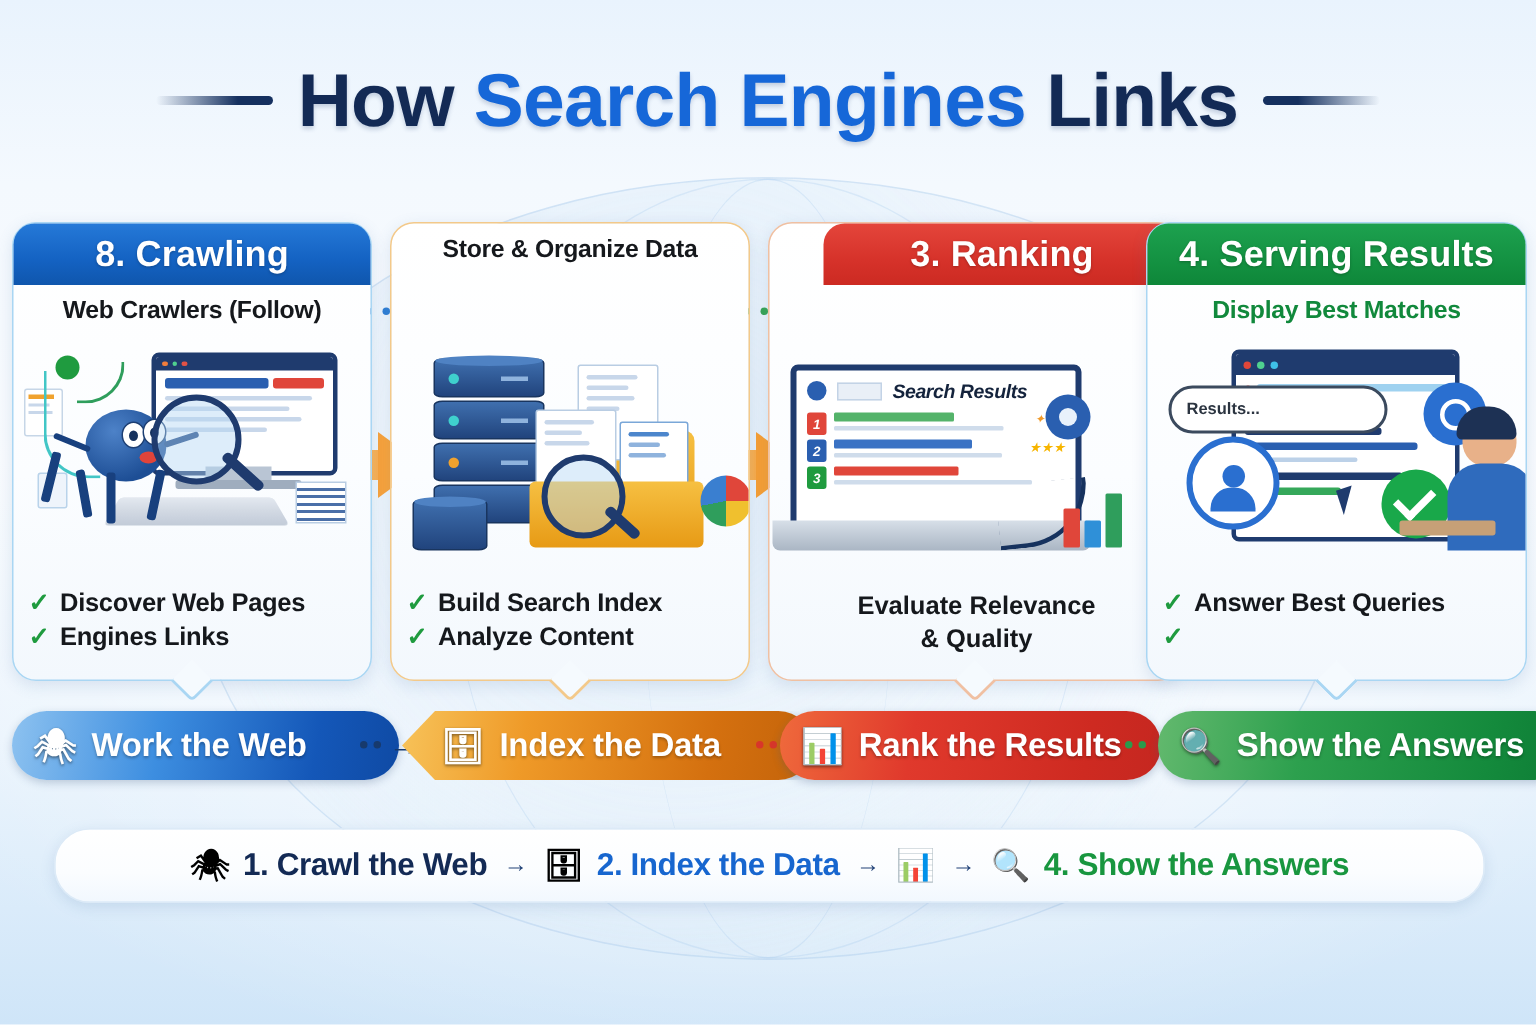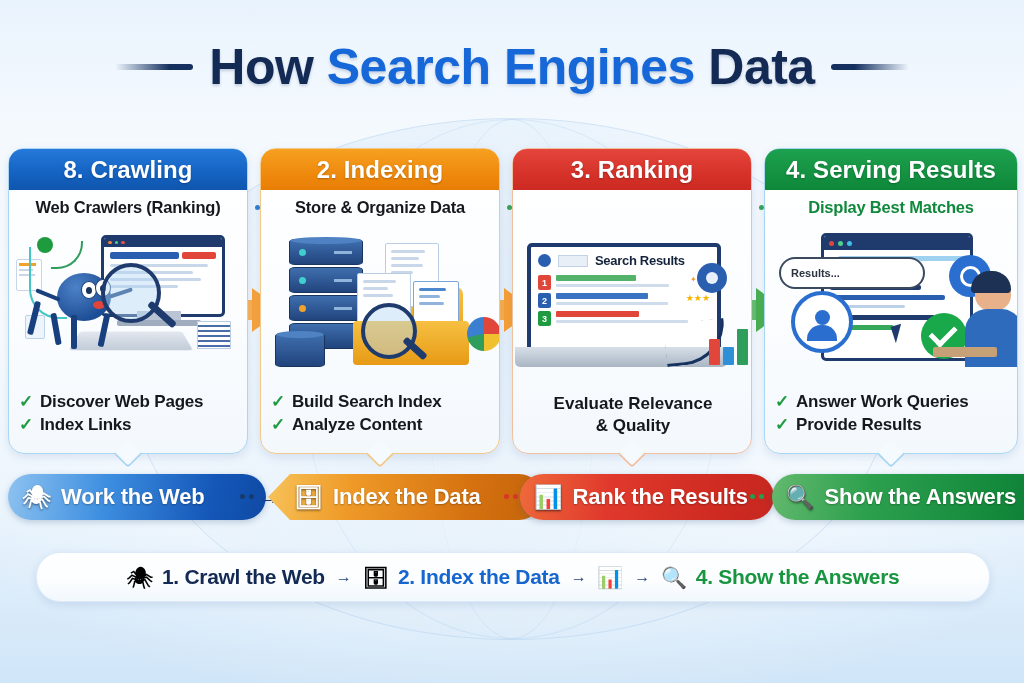"Data" span.t-dark { text: Data -> Links }
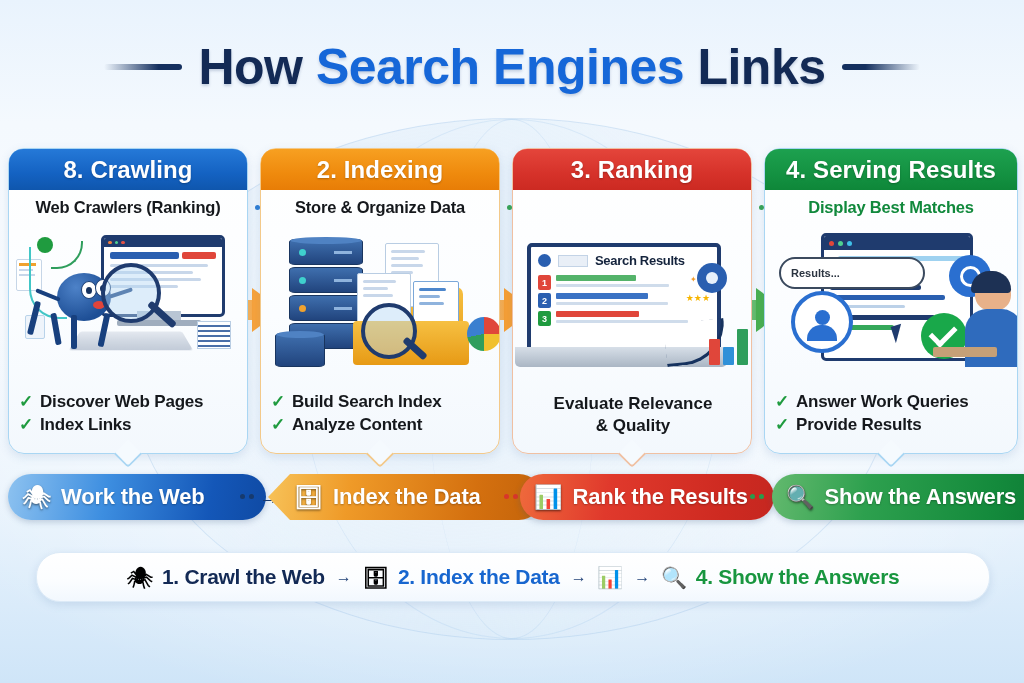"2. Indexing" div.hdr { html: <div>2. Indexing</div> -> none }
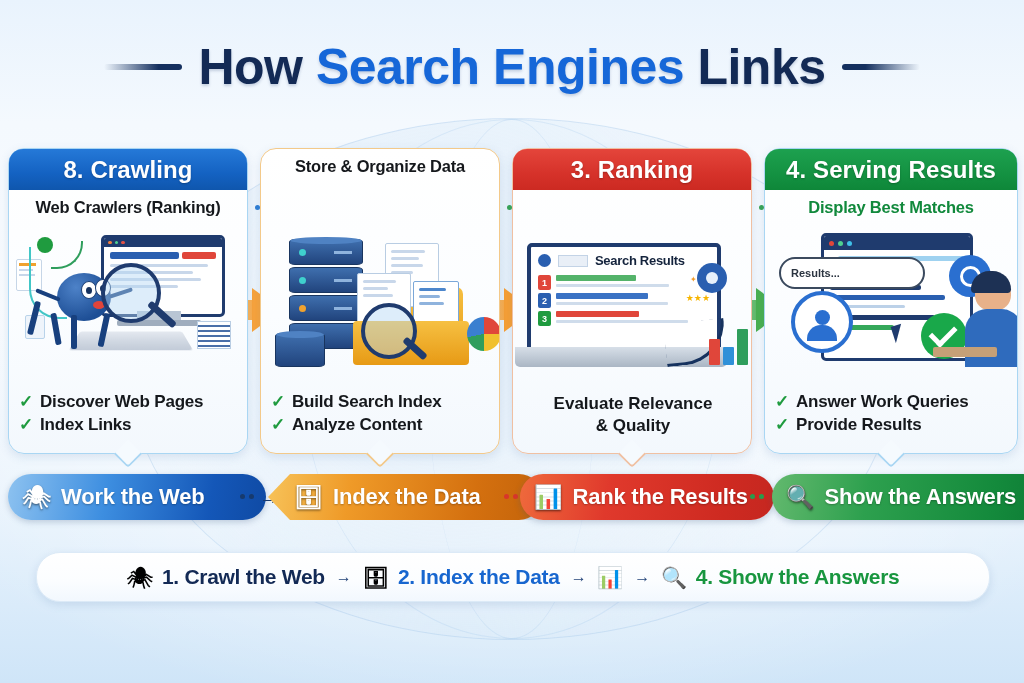"3. Ranking" .c3 { padding-left: none -> 36px }
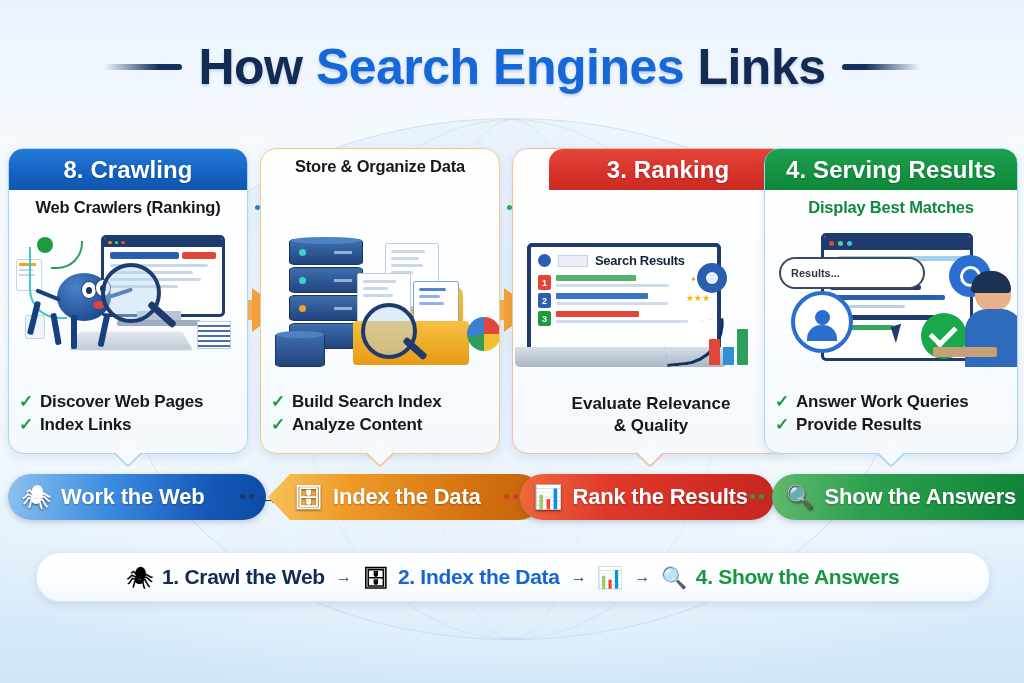"Web Crawlers (Ranking)" div.sub { text: Ranking -> Follow }
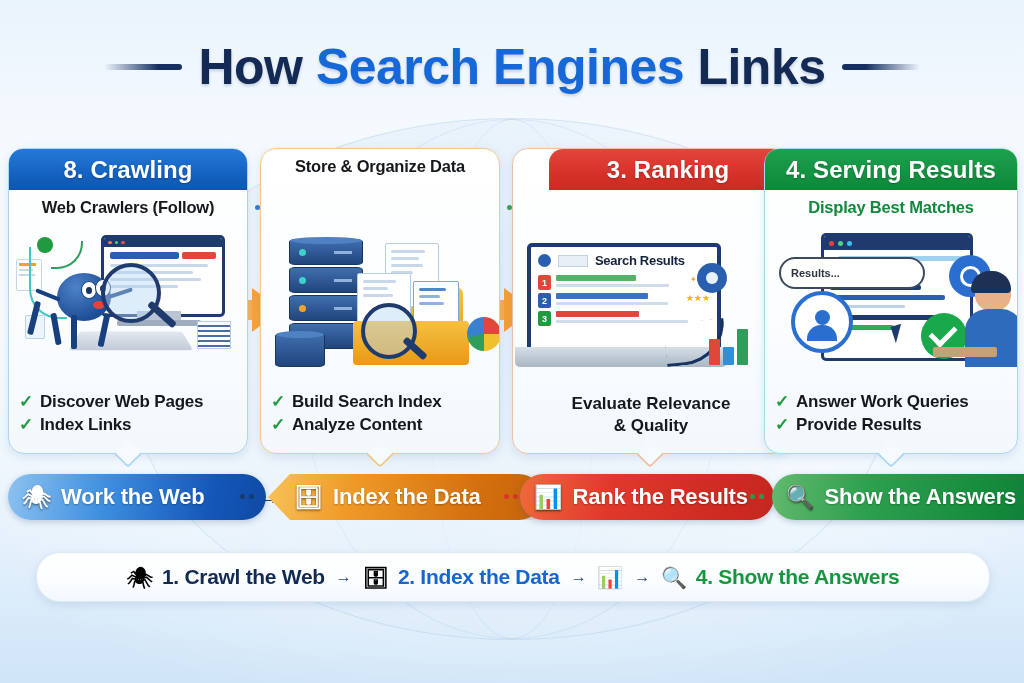"Search Results" div.lap-screen { font-style: none -> italic }
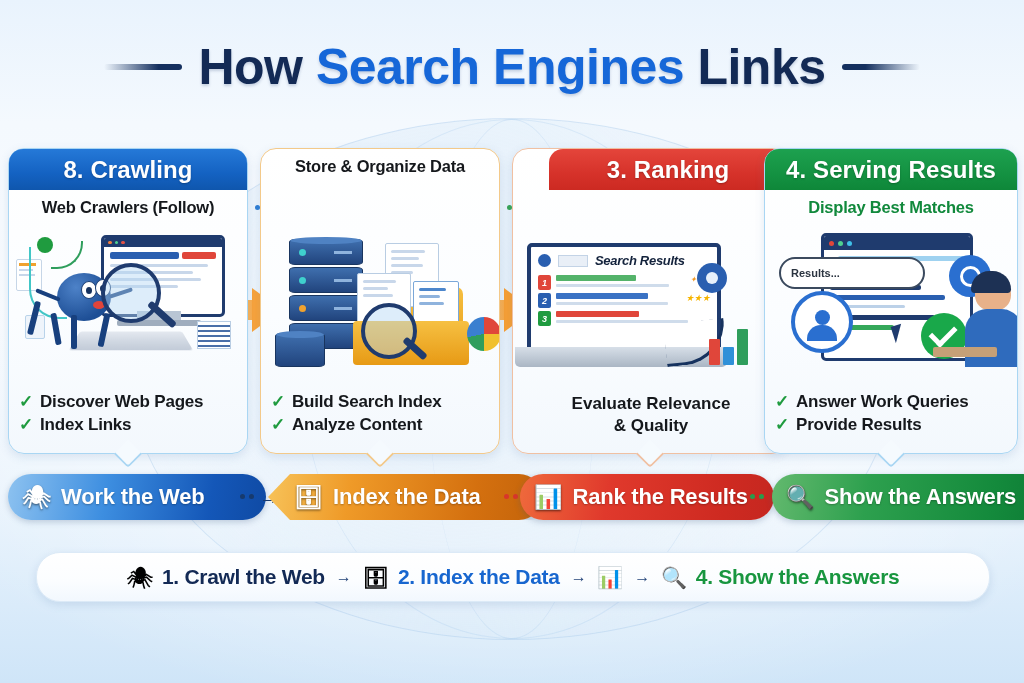"Answer Work Queries" span { text: Work -> Best }
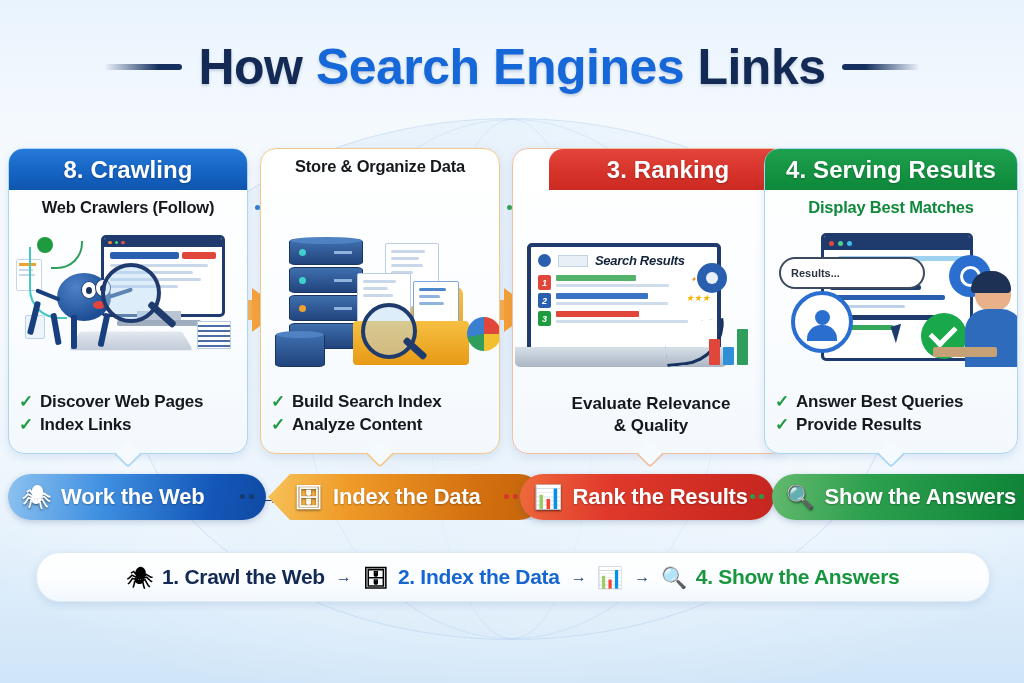"Index Links" span { text: Index -> Engines }
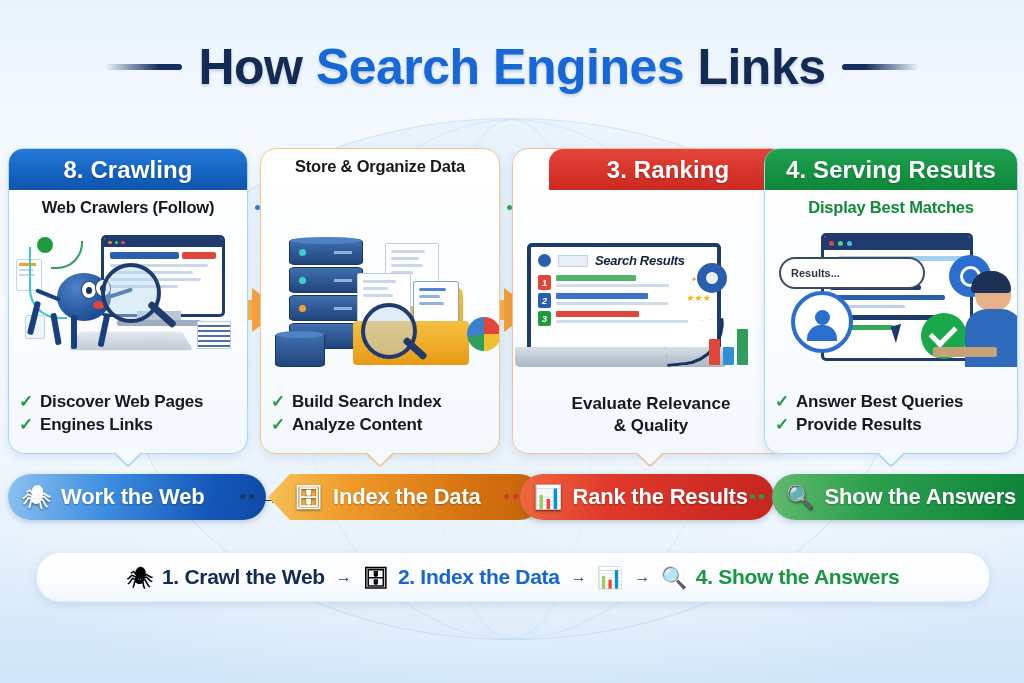"Provide Results" span { html: <span>Provide Results</span> -> none }
